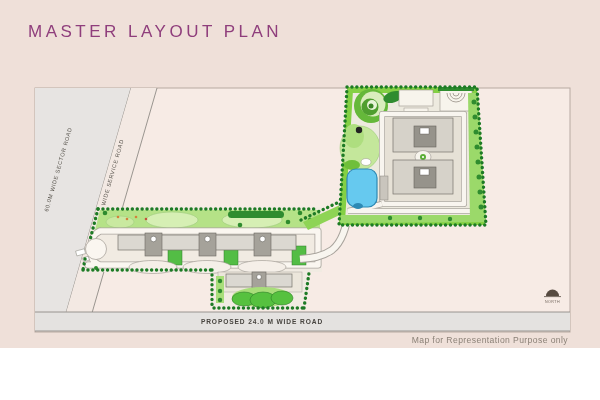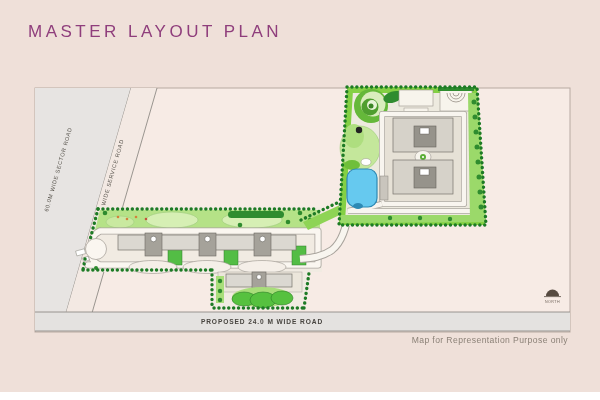"MASTER LAYOUT PLAN" .stage { height: 392px -> 348px }
